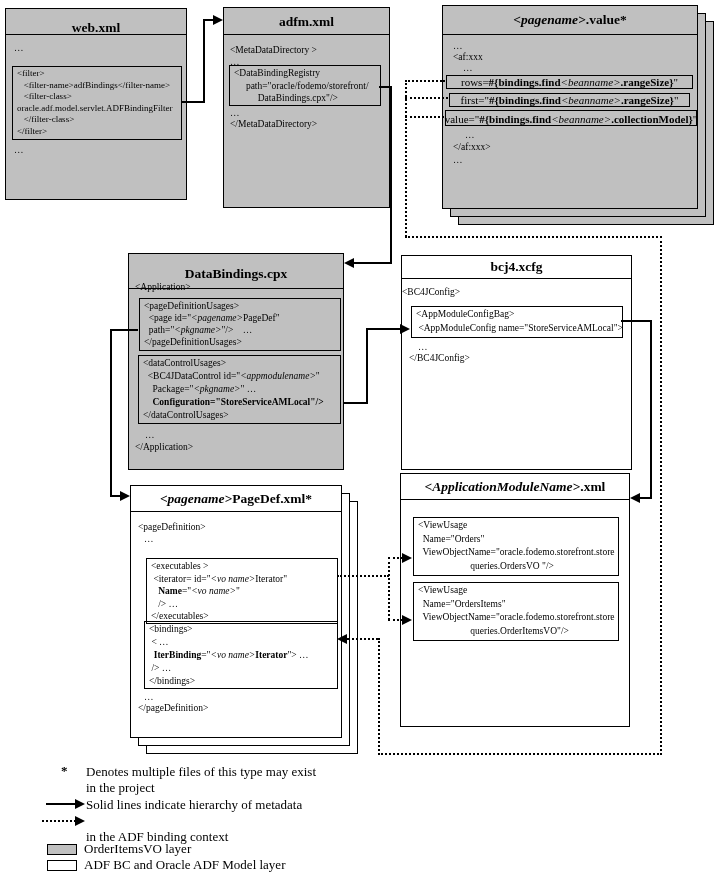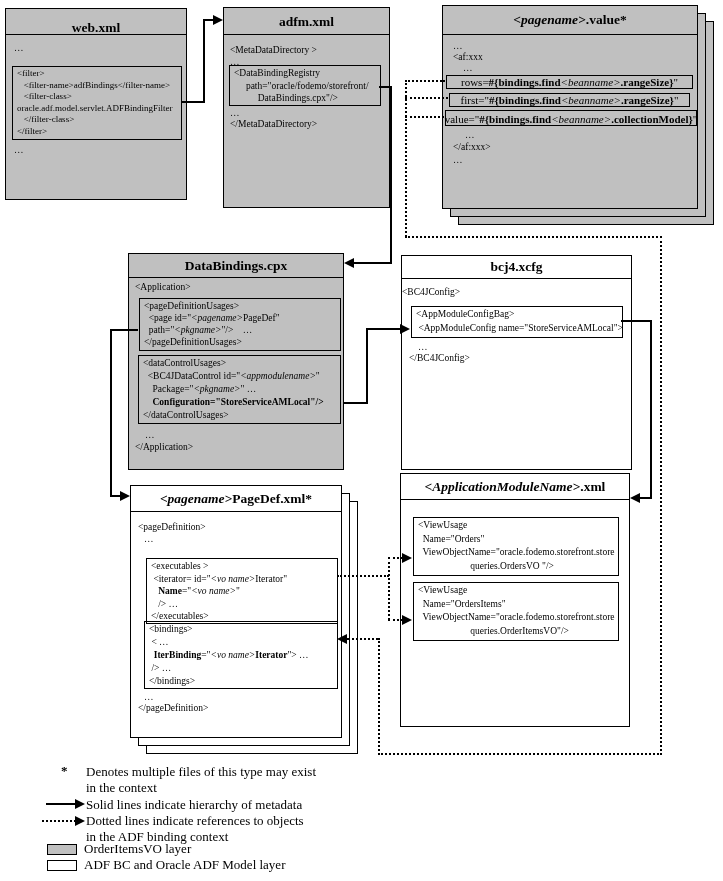"DataBindings.cpx" div.title { height: 24px -> 35px; padding-top: 4px -> 12px }
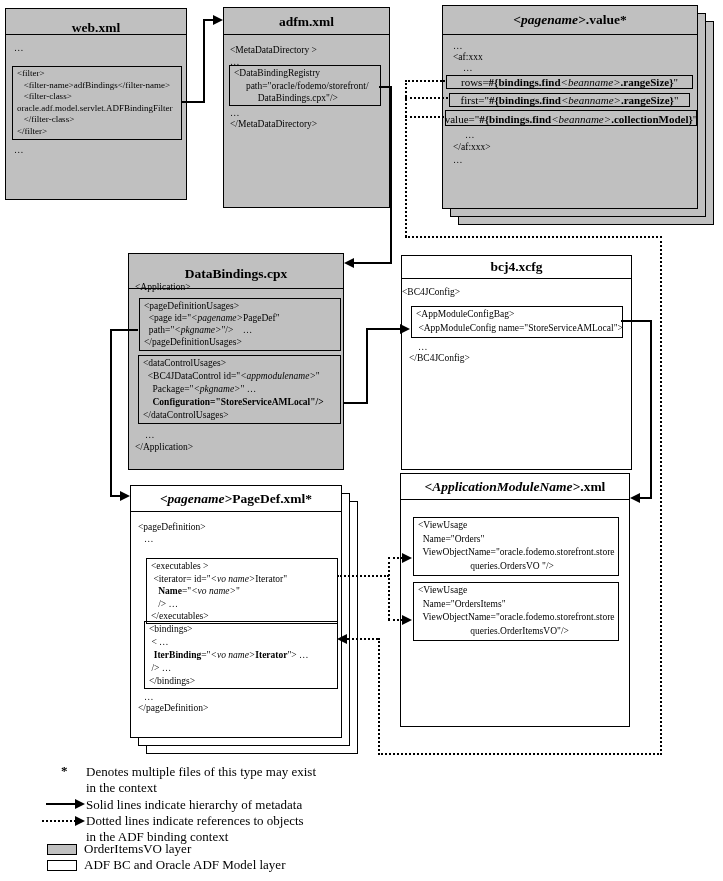"in the context" div.lg { text: context -> project }
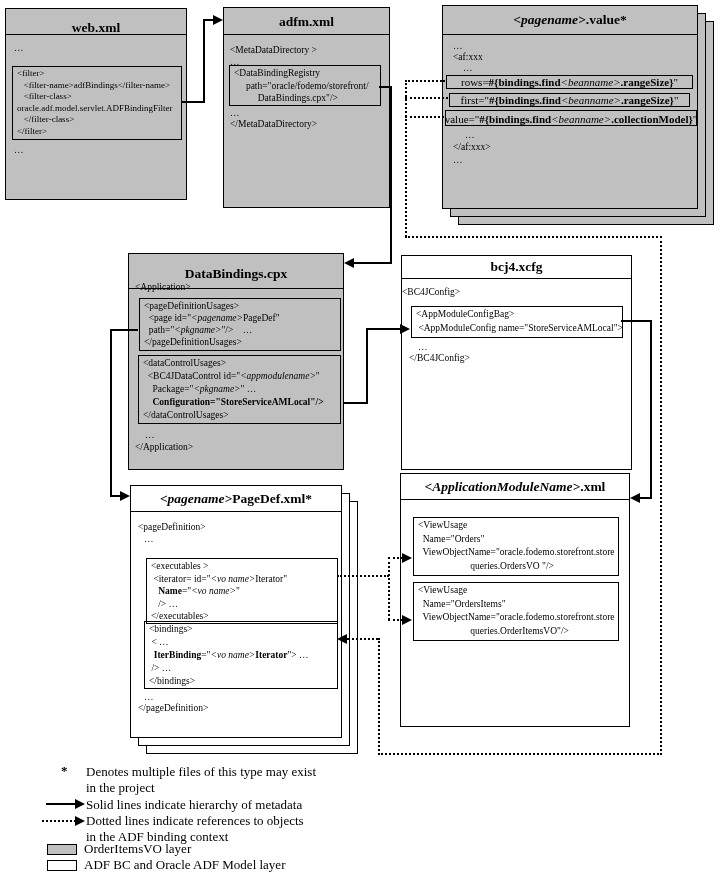"Dotted lines indicate references to" div.lg { html: <div>Dotted lines indicate references to objects</div> -> none }
